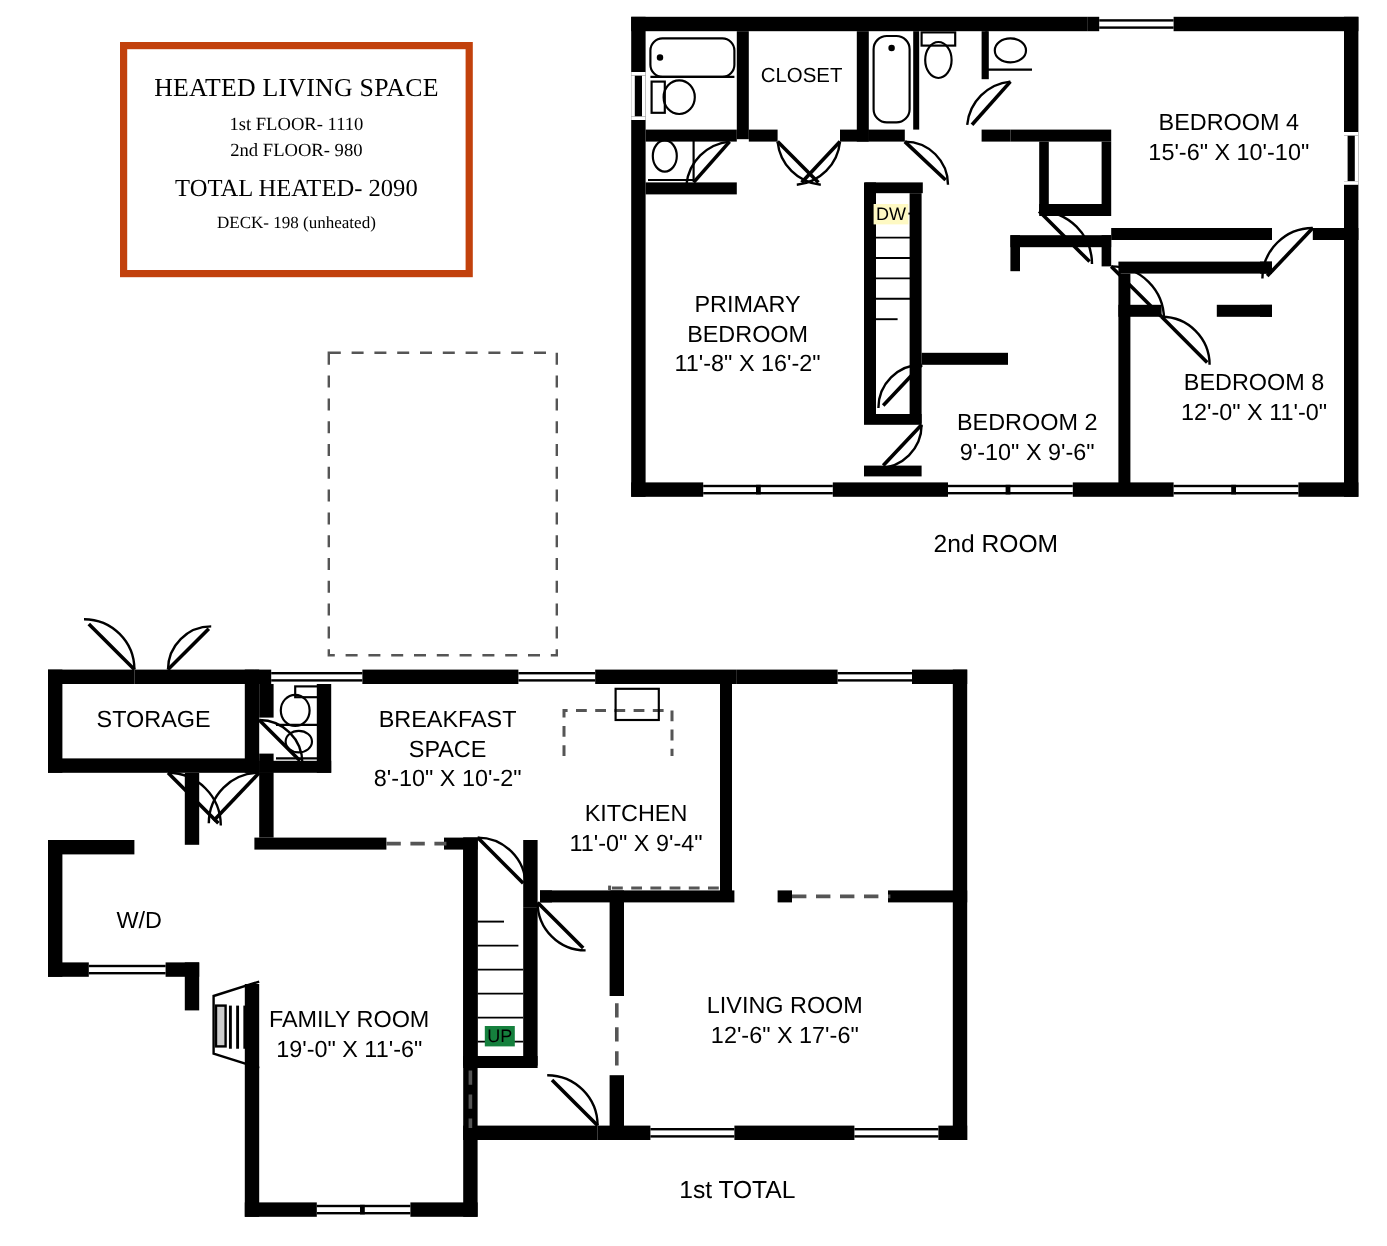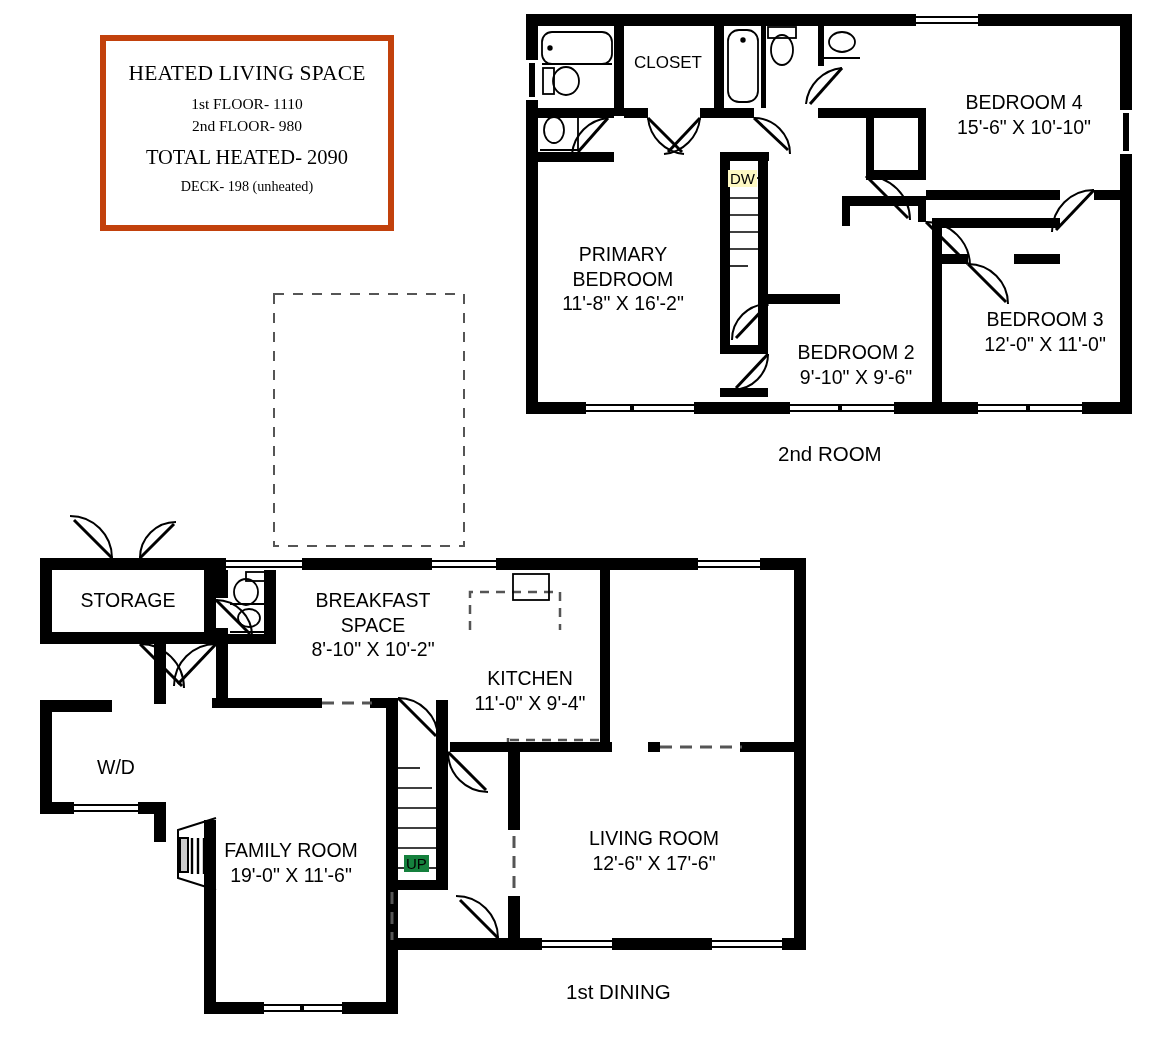"BEDROOM 3" span.rl-name { text: 3 -> 8 }
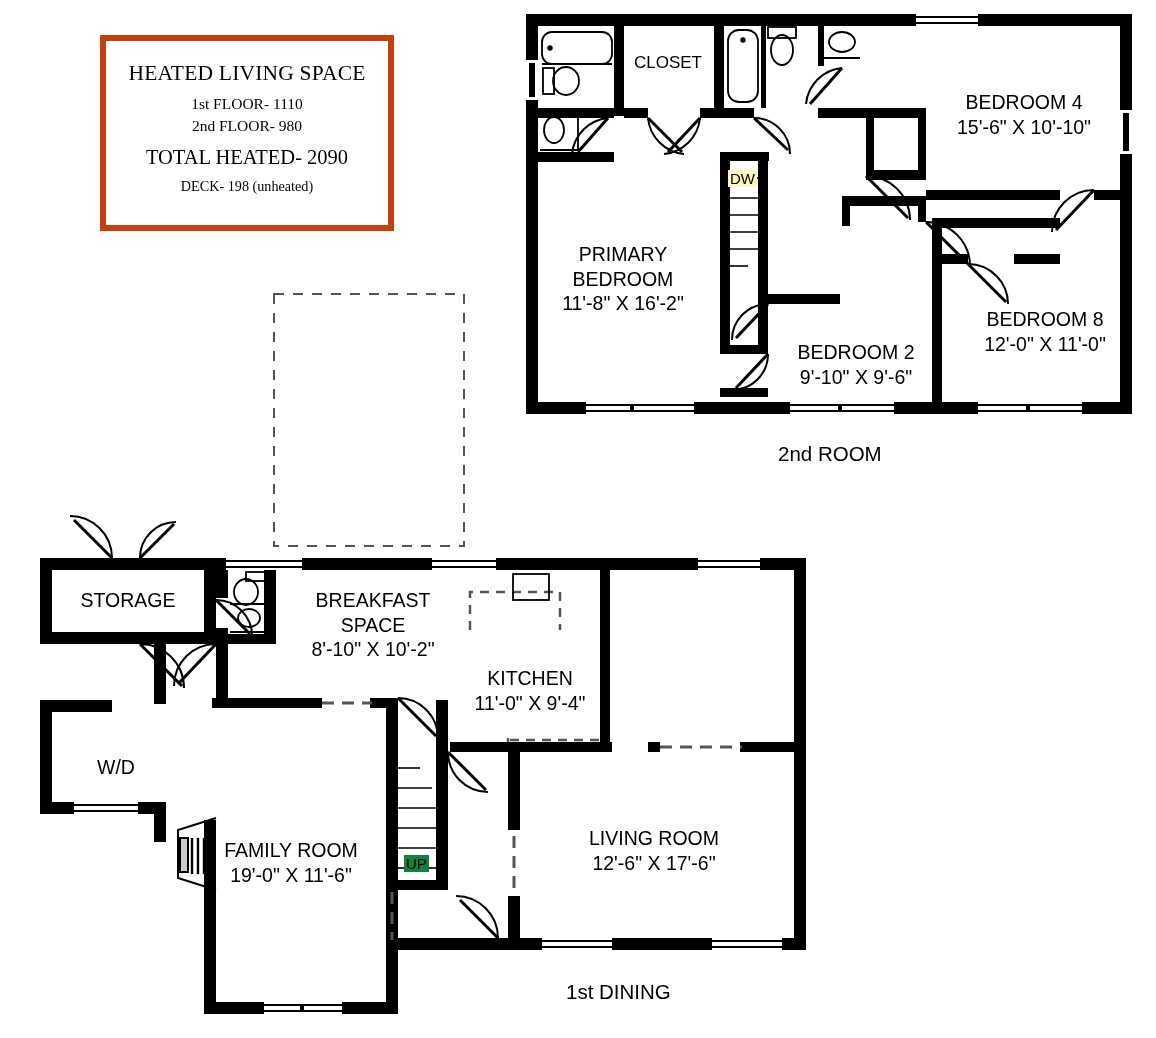"1st DINING" div.floor-caption { text: DINING -> TOTAL }
